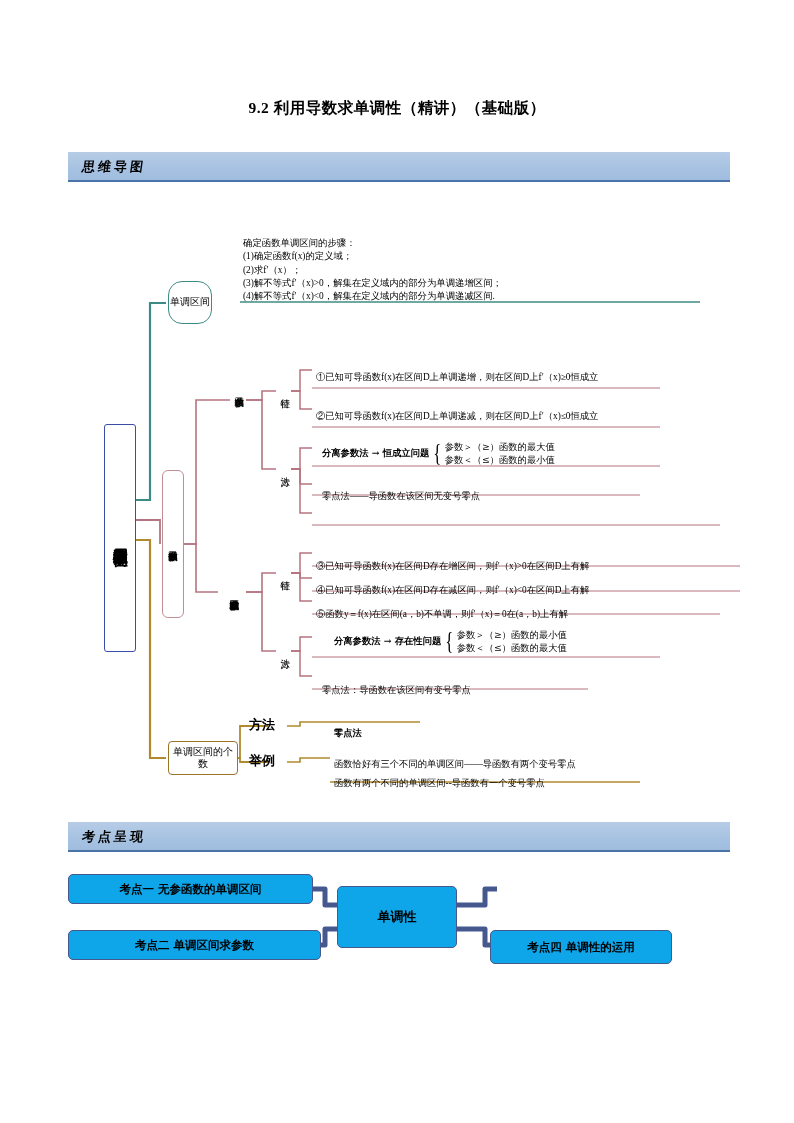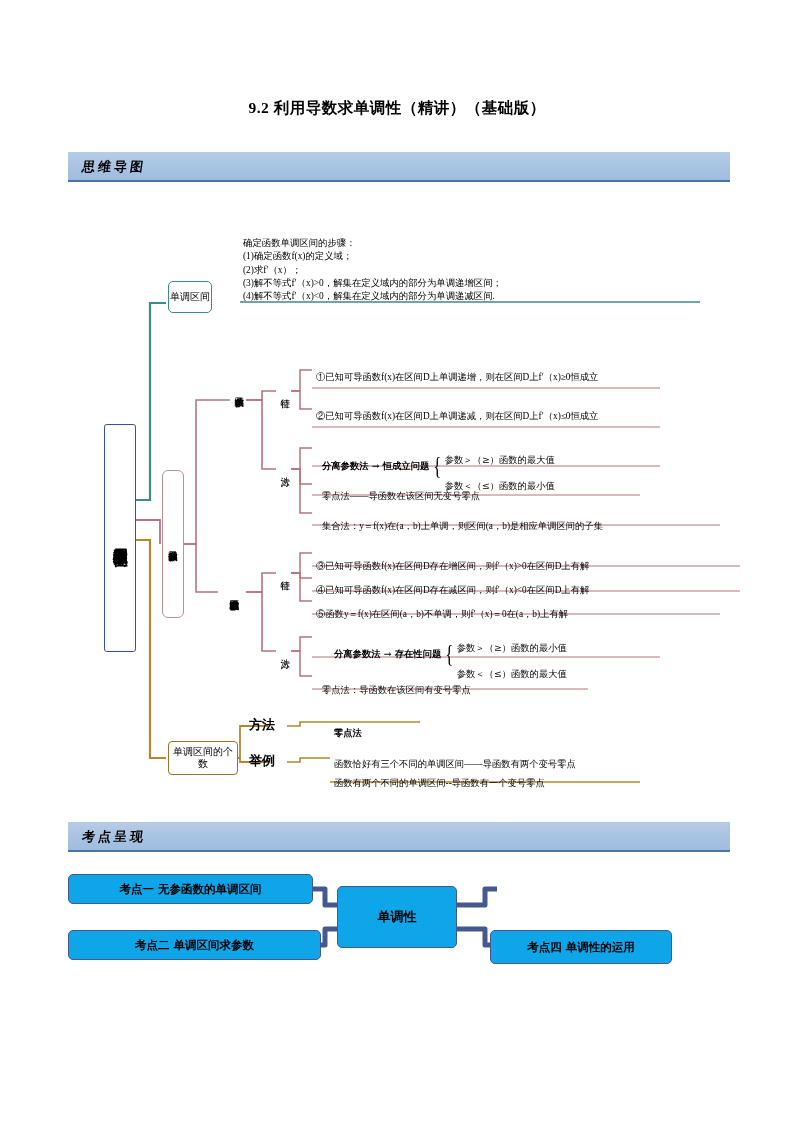"单调区间" #node-interval { border-radius: 5px -> 14px; height: 32px -> 43px }
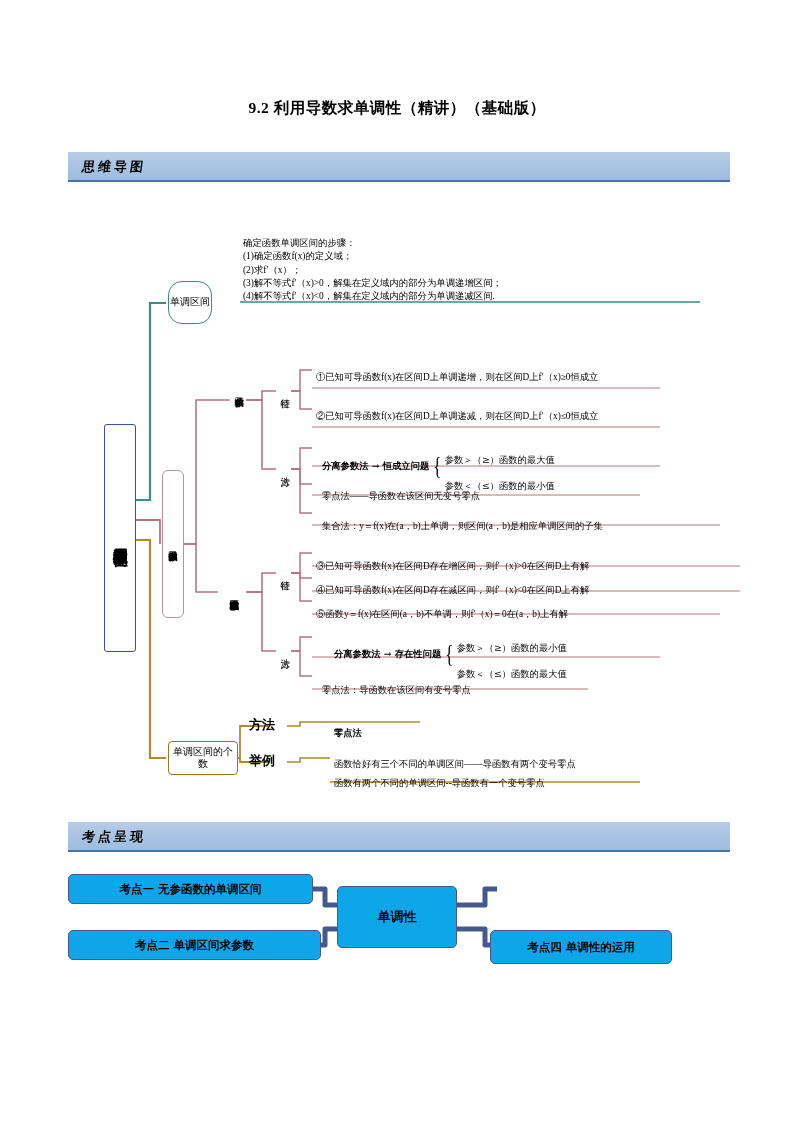"参数＞（≥）函数的最大值" .brace-row .pair span { margin-top: 13px -> none }
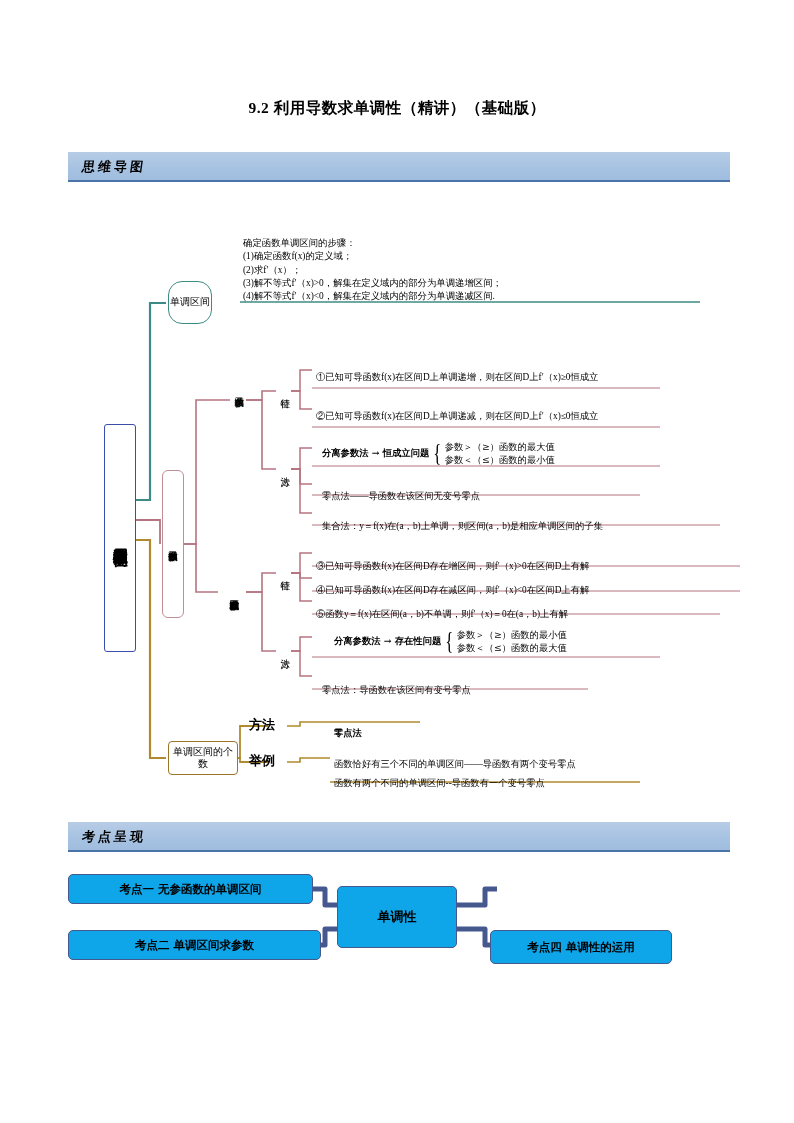"集合法：y＝f(x)在(a，b)上单调，则区间(a，b)是相应单调区间的子集" div.leaf { html: <div>集合法：y＝f(x)在(a，b)上单调，则区间(a，b)是相应单调区间的子集</div> -> none }
